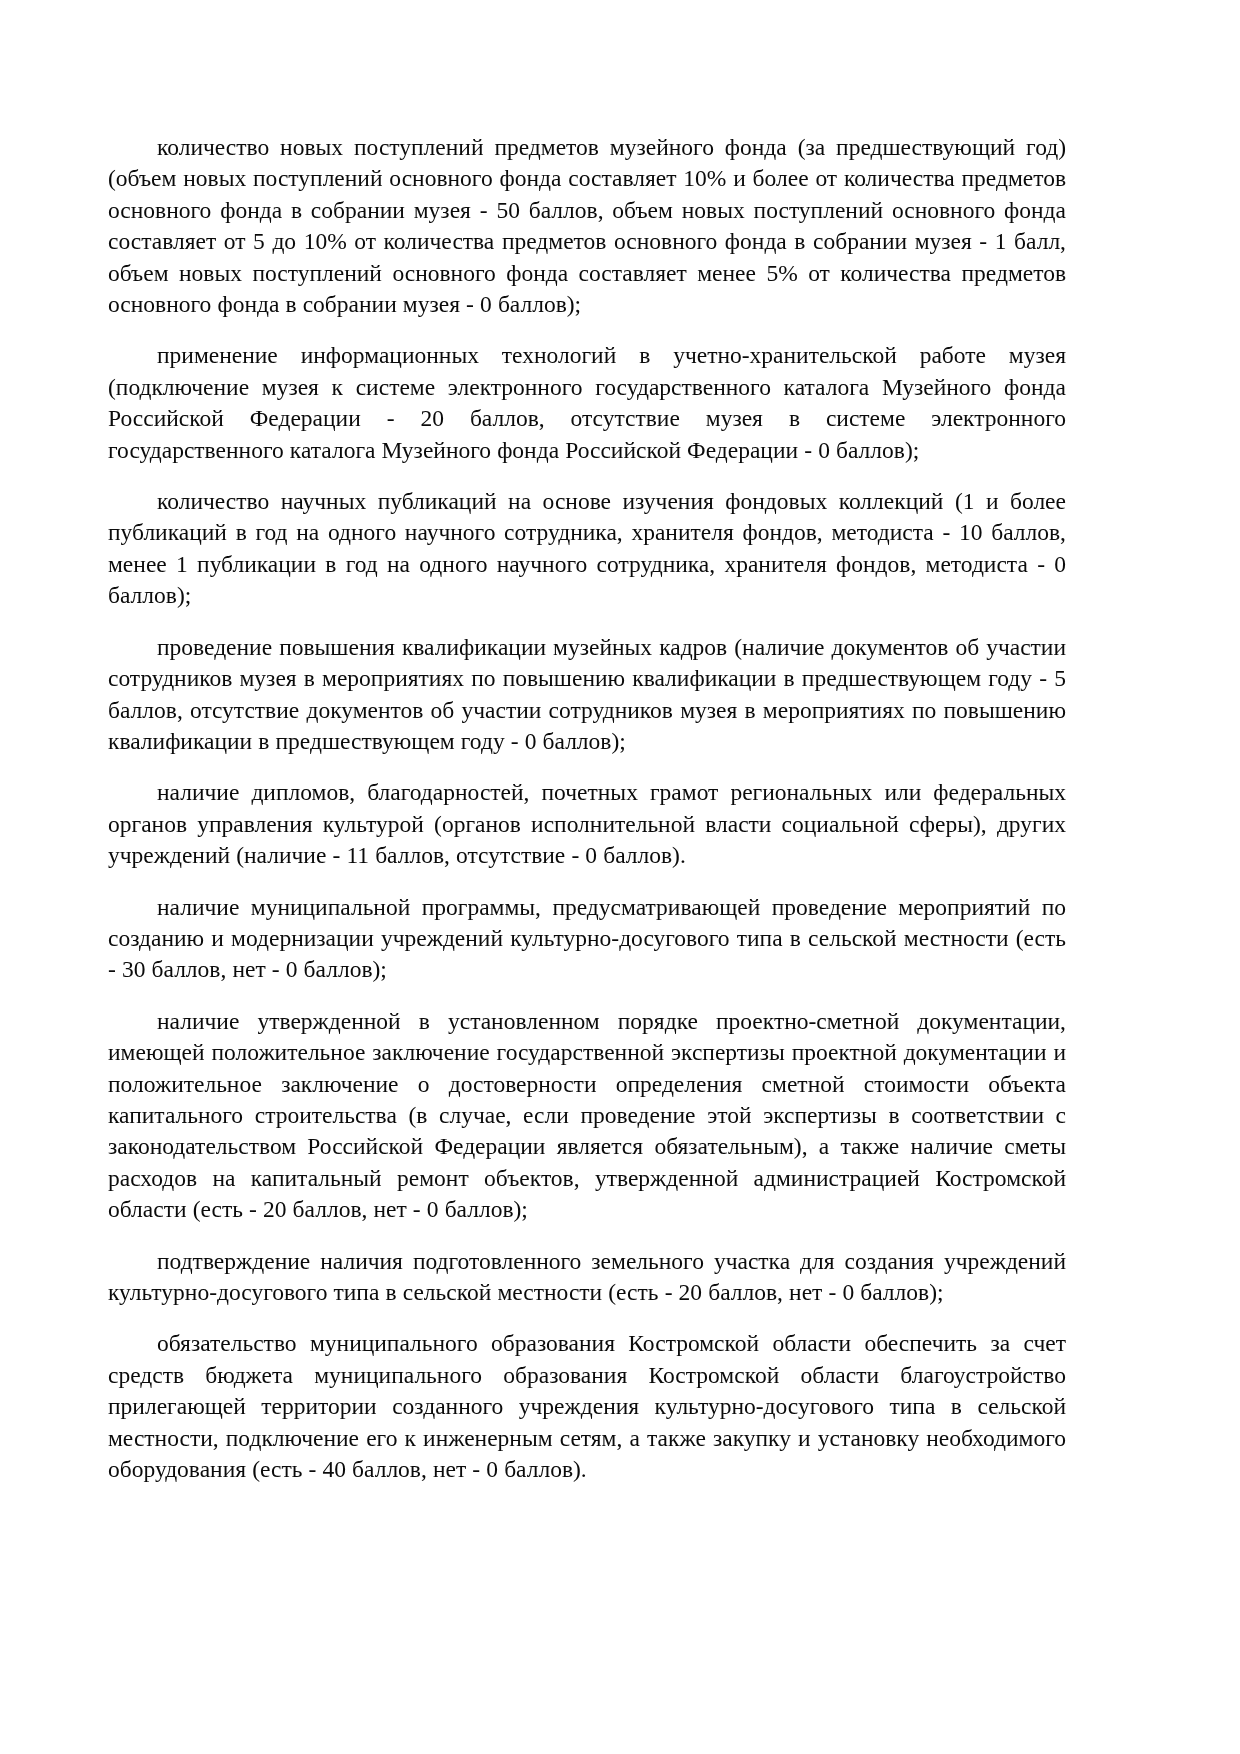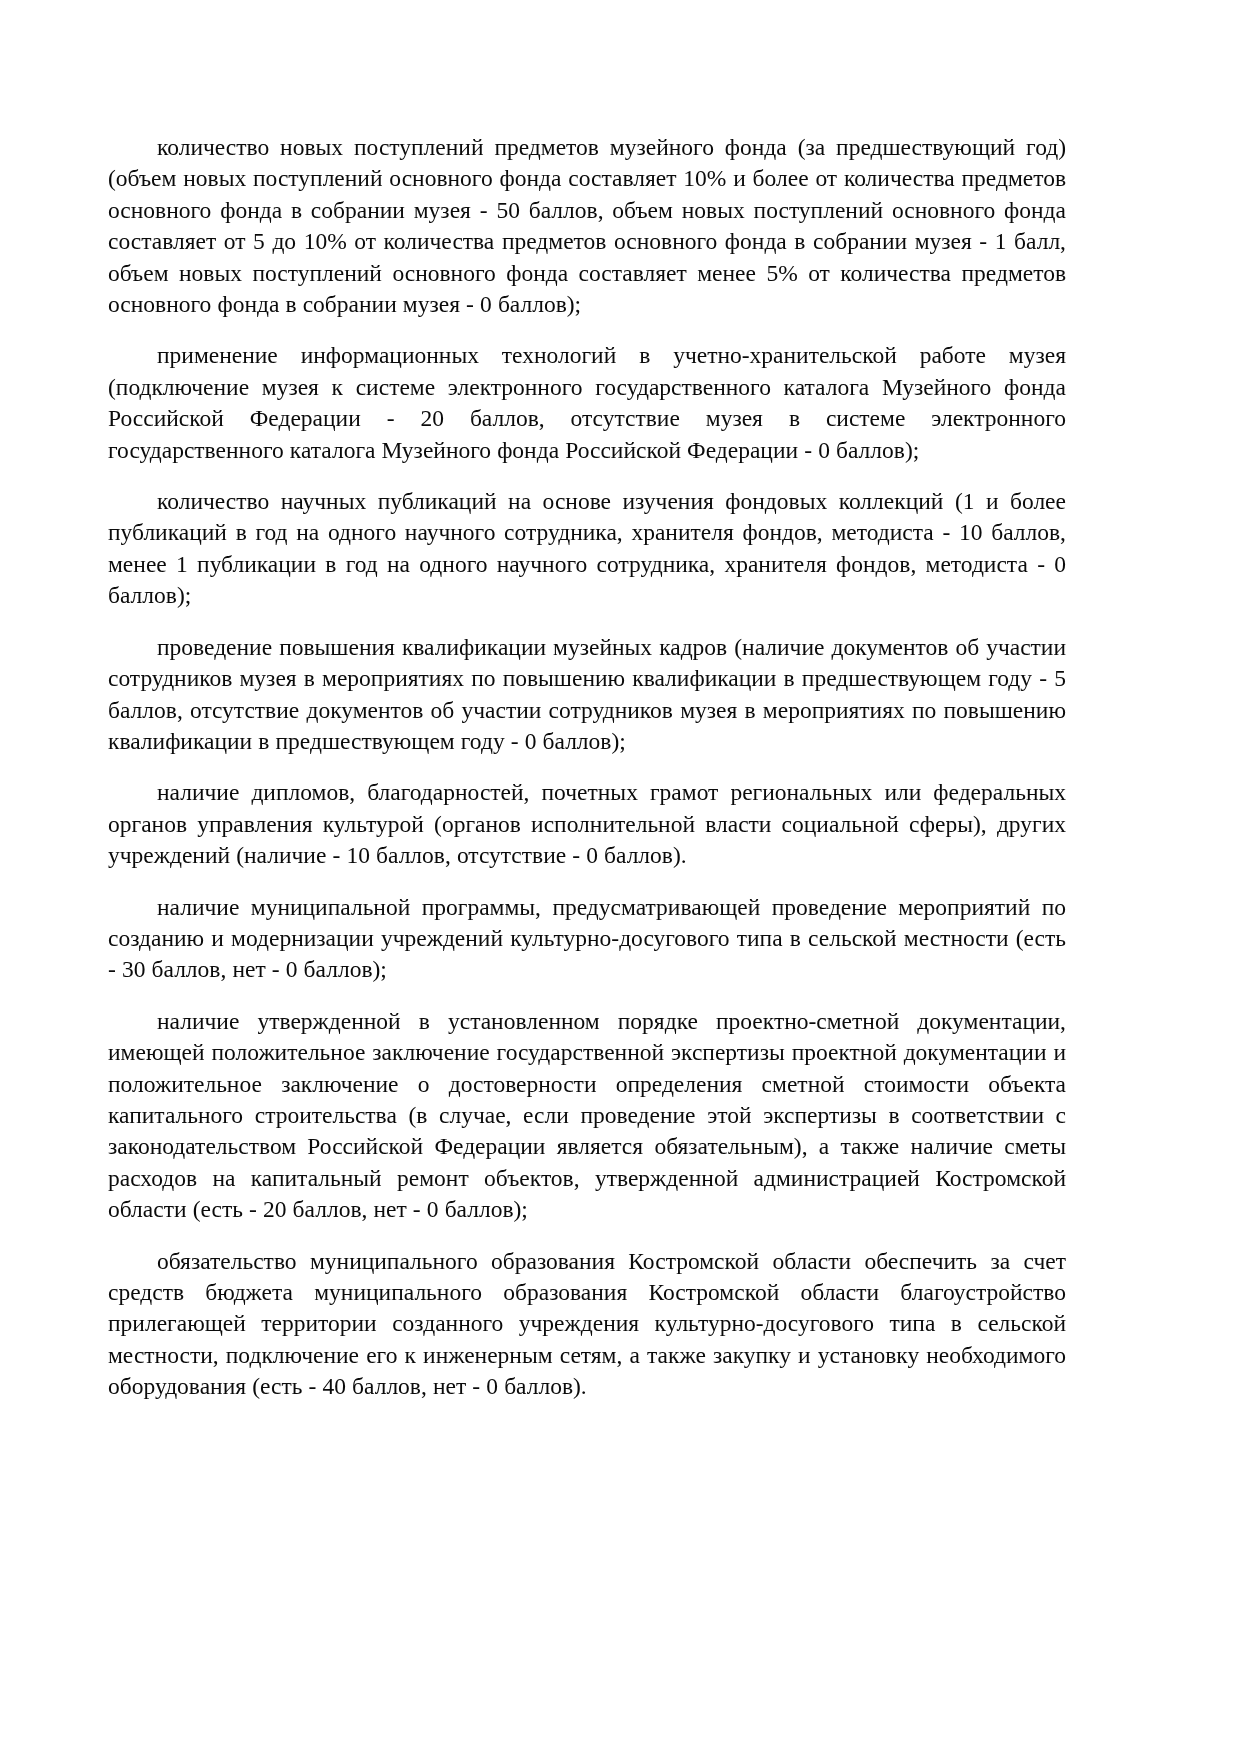"наличие дипломов, благодарностей," p.para { text: 10 -> 11 }
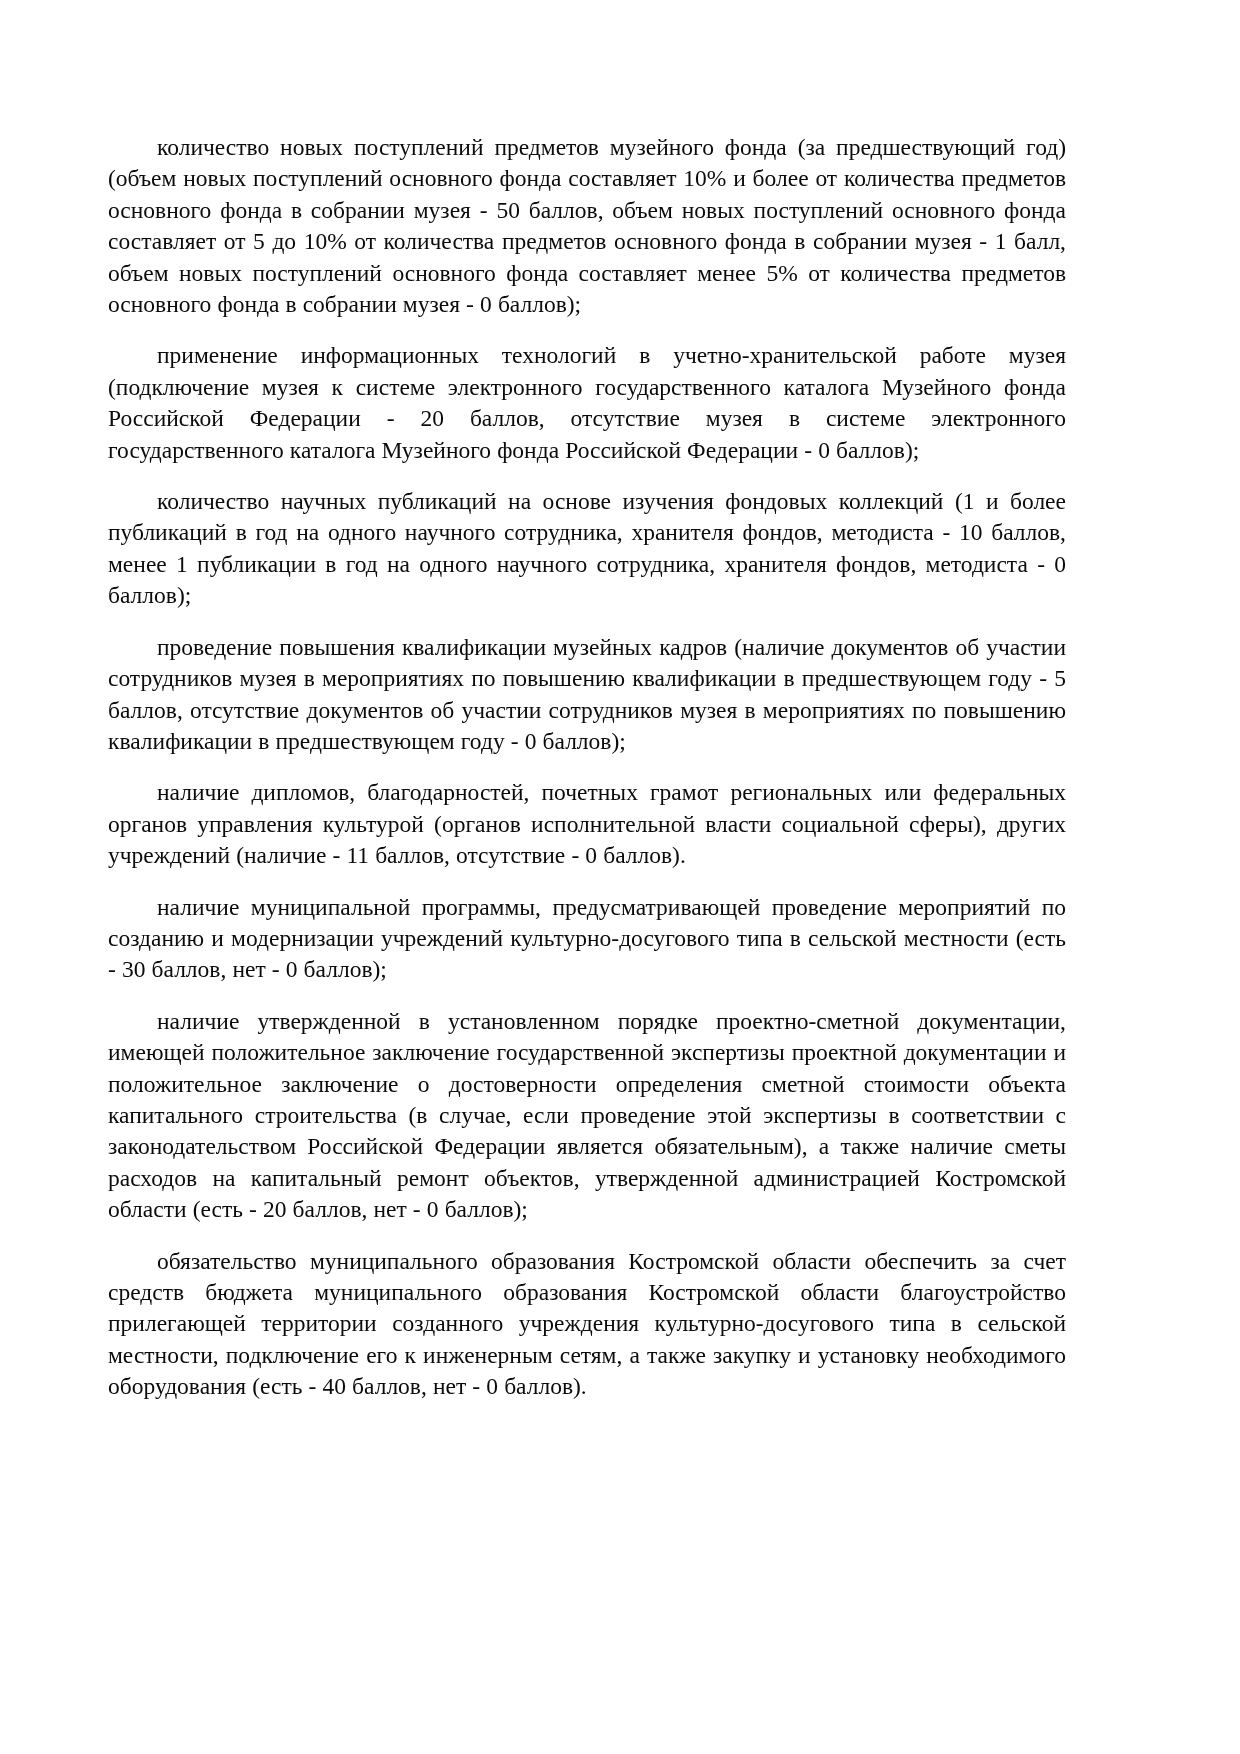"подтверждение наличия подготовленного" p.para { html: none -> <p>подтверждение наличия подготовленного земельного участка для создания учреждений культурно-досугового типа в сельской местности (есть - 20 баллов, нет - 0 баллов);</p> }
